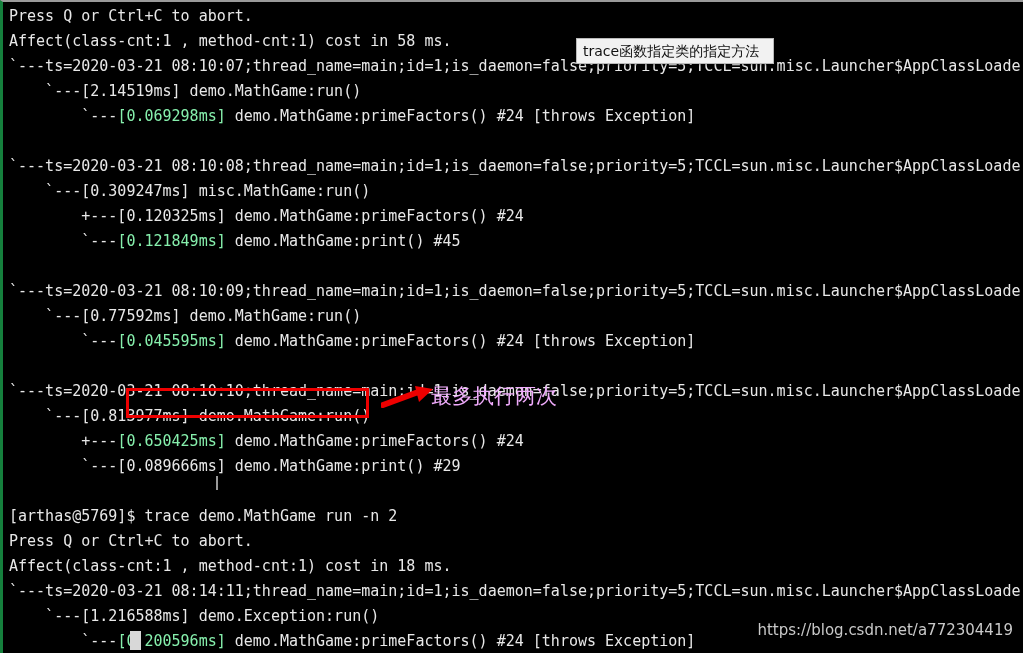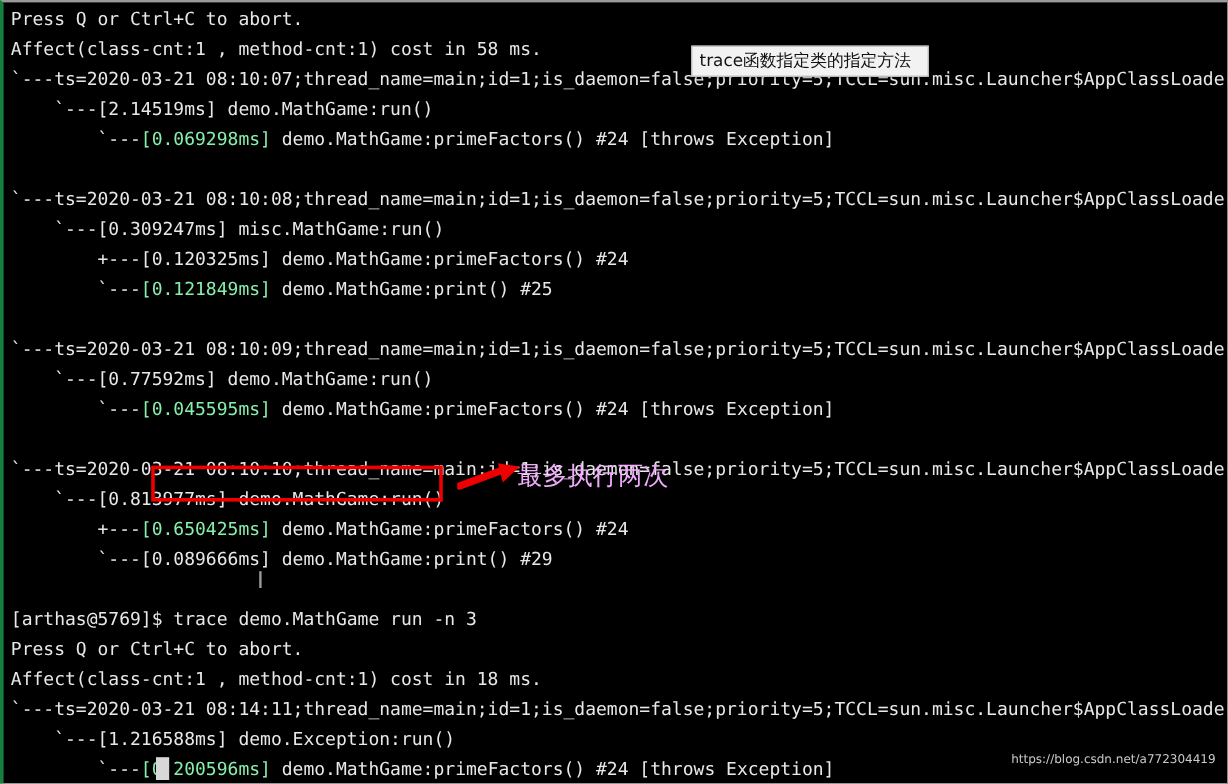"demo.MathGame:print() #25" span.wht { text: 25 -> 45 }
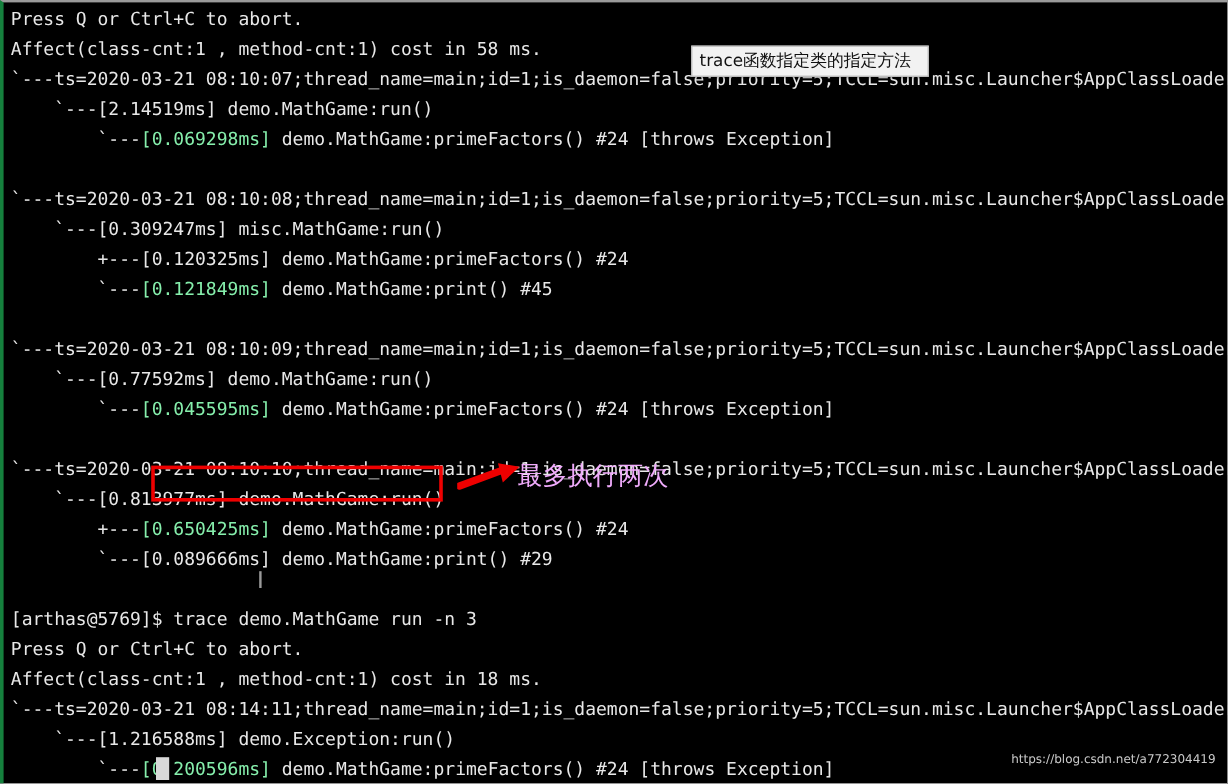"[arthas@5769]$ trace demo.MathGame run" span.wht { text: 3 -> 2 }
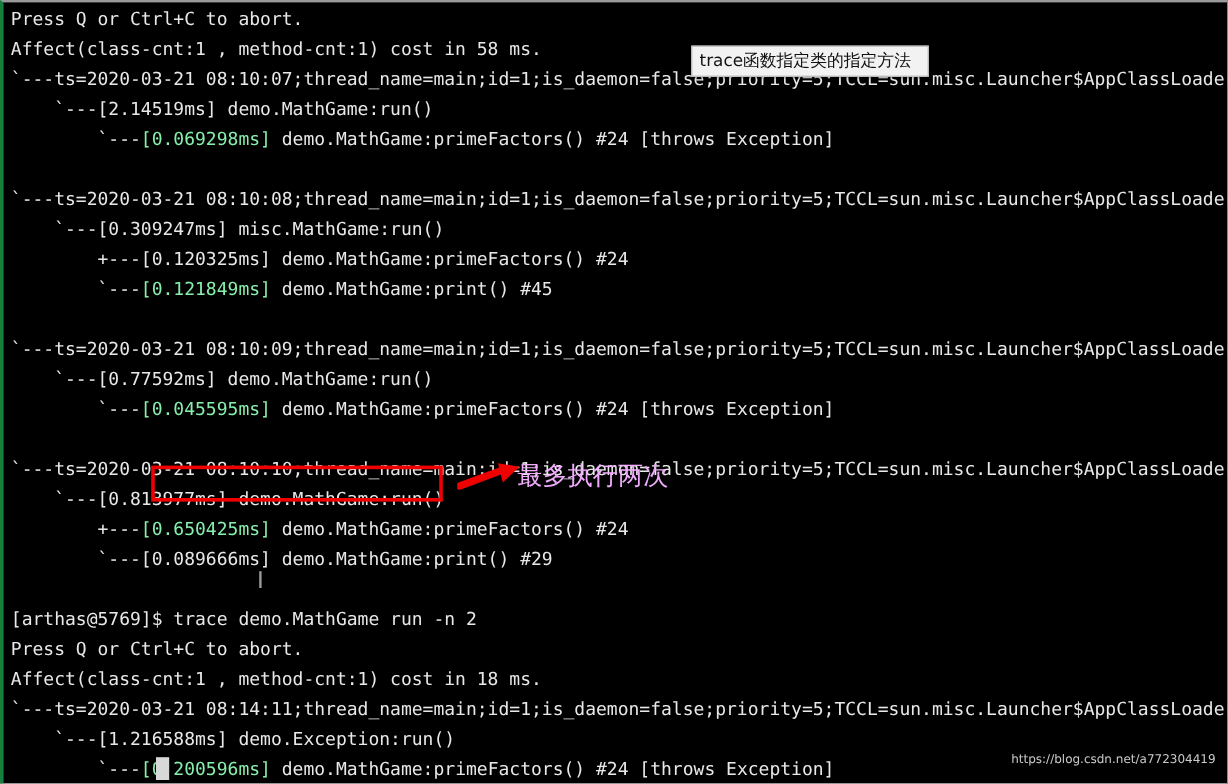"https://blog.csdn.net/a772304419" #watermark { font-size: 10px -> 15px }
